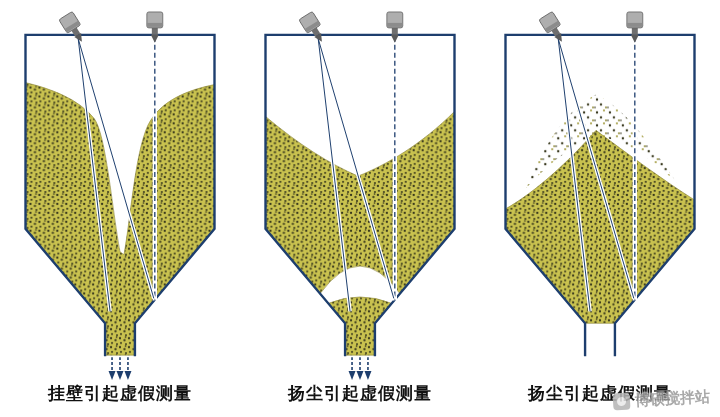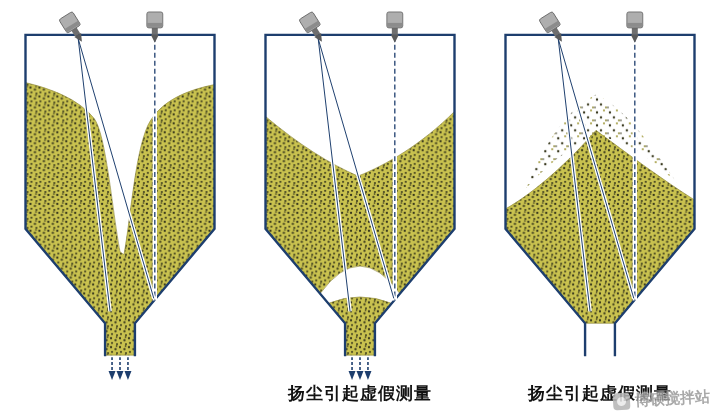"挂壁引起虚假测量" div.caption { html: none -> <div>挂壁引起虚假测量</div> }
